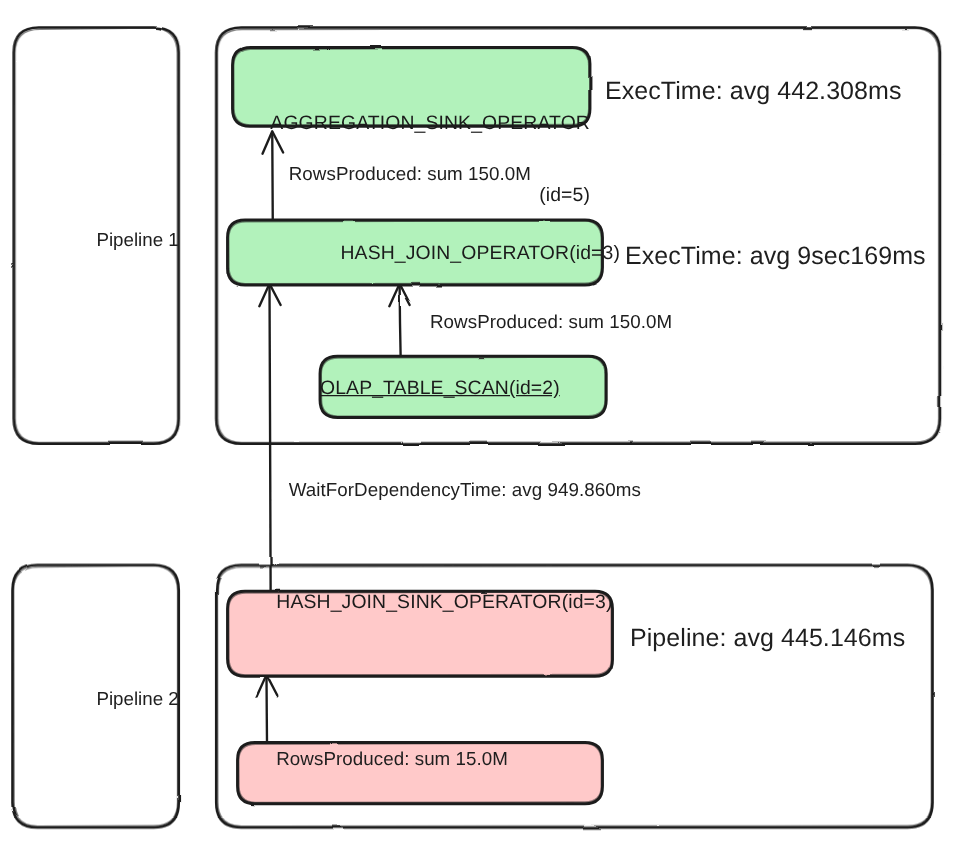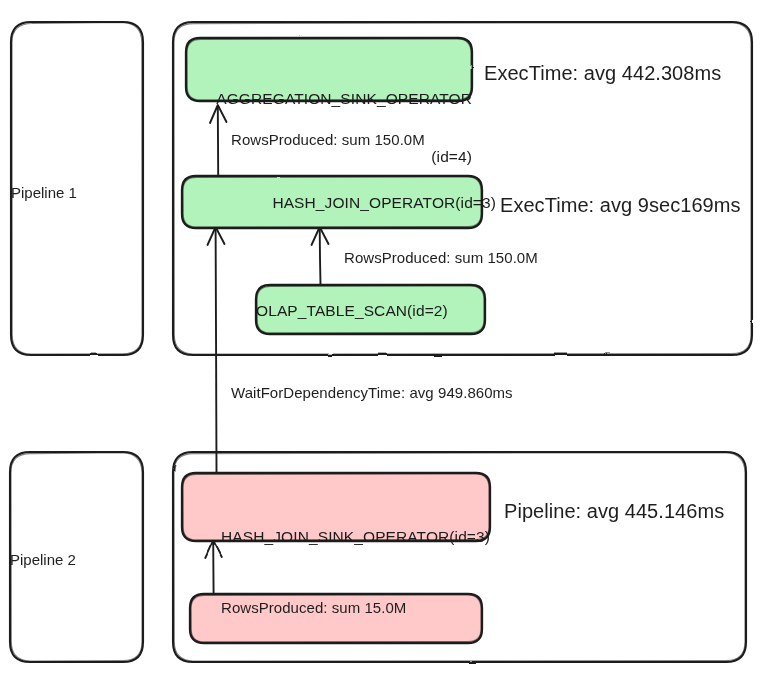"(id=4)" div { text: 4 -> 5 }
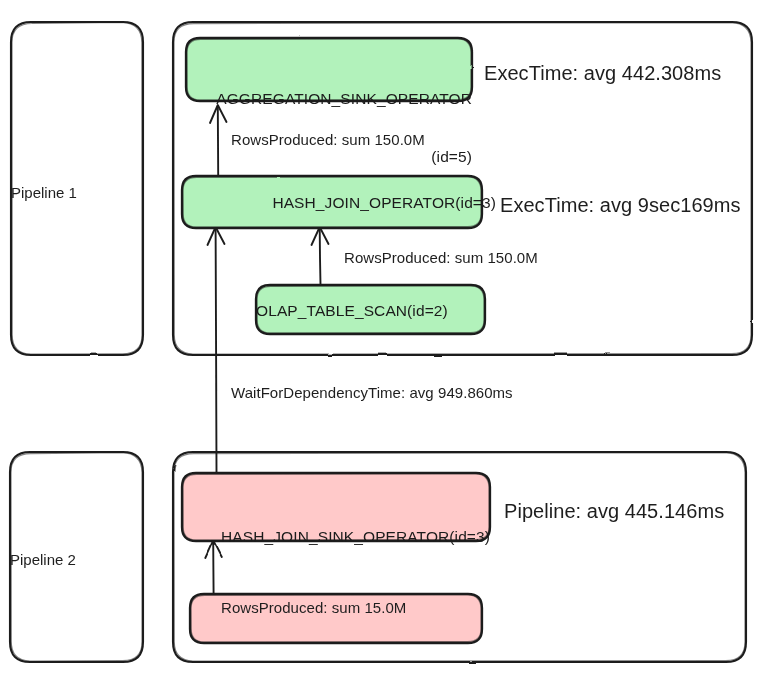"Pipeline 1" .group-label { text-align: left -> right }
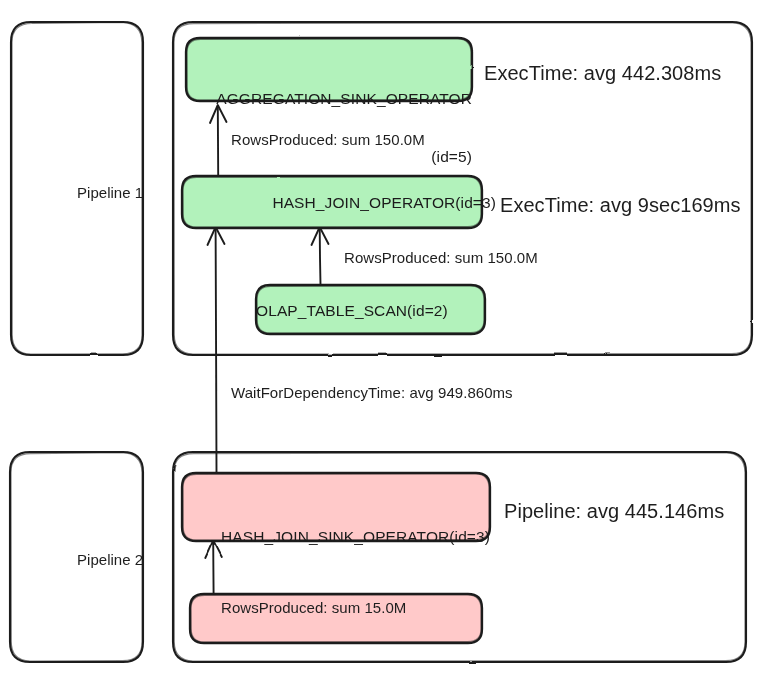"OLAP_TABLE_SCAN(id=2)" div.lbl { text-decoration: none -> underline }
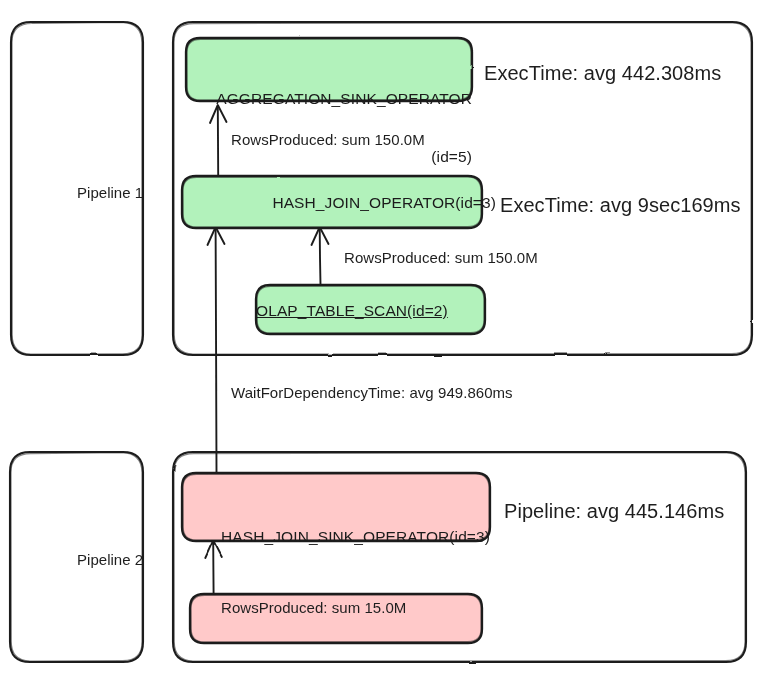"HASH_JOIN_SINK_OPERATOR(id=3)" div.lbl { top: 527px -> 472px }
